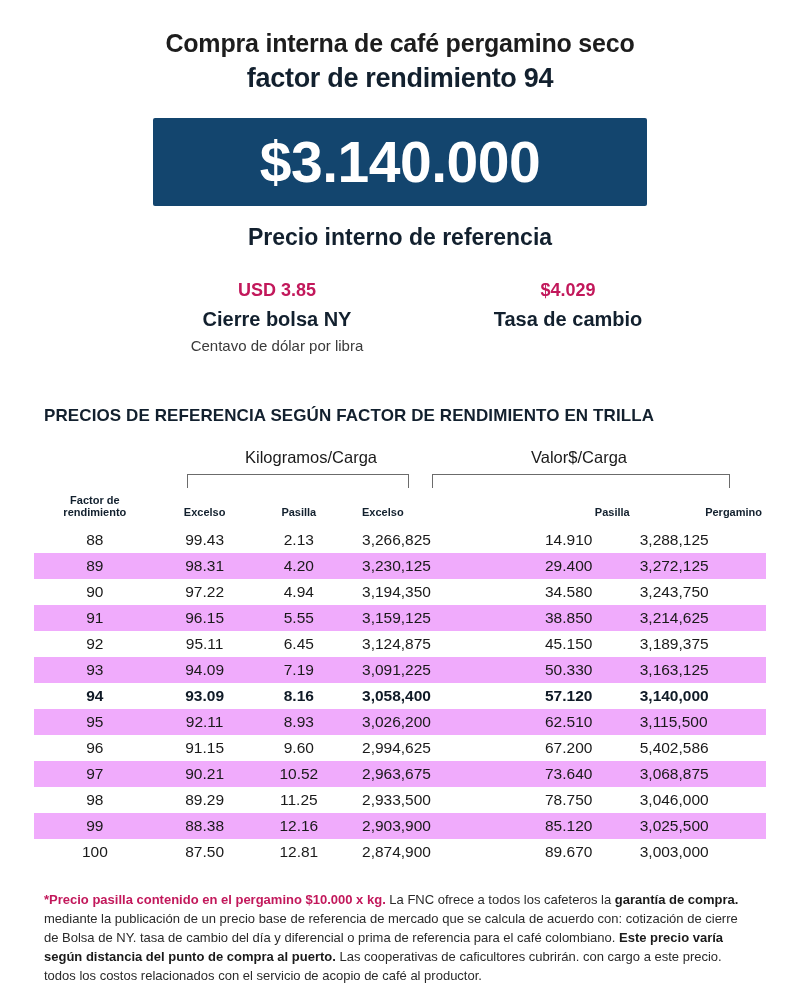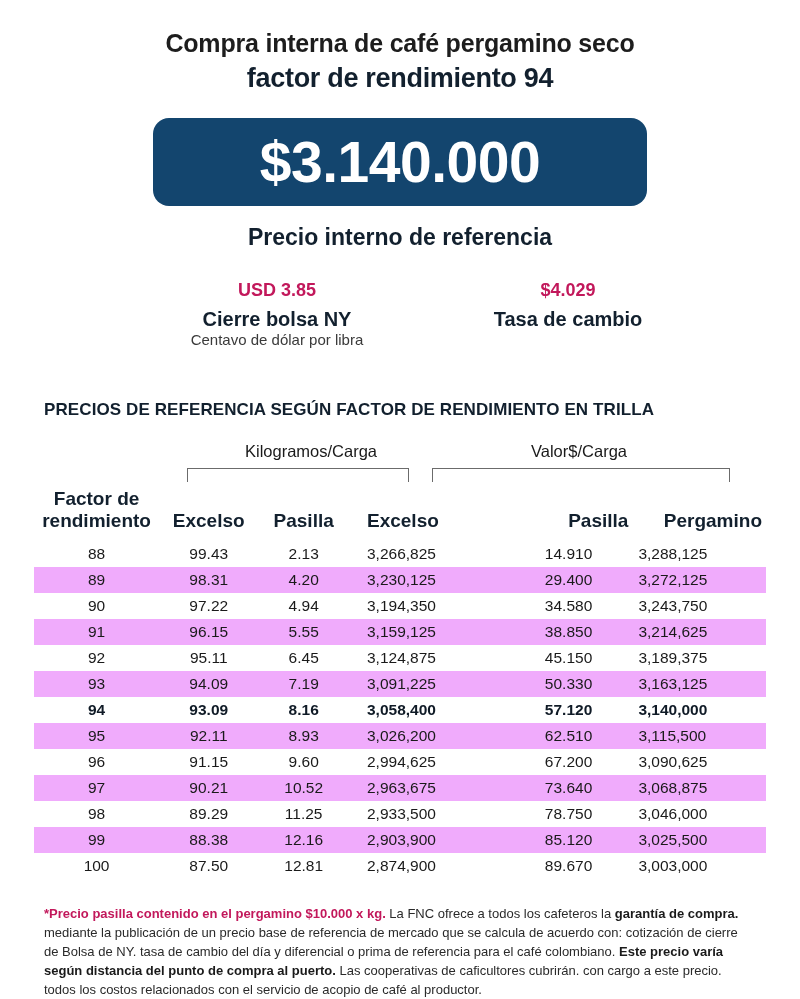"$3.140.000" .pill { border-radius: 16px -> 2px }
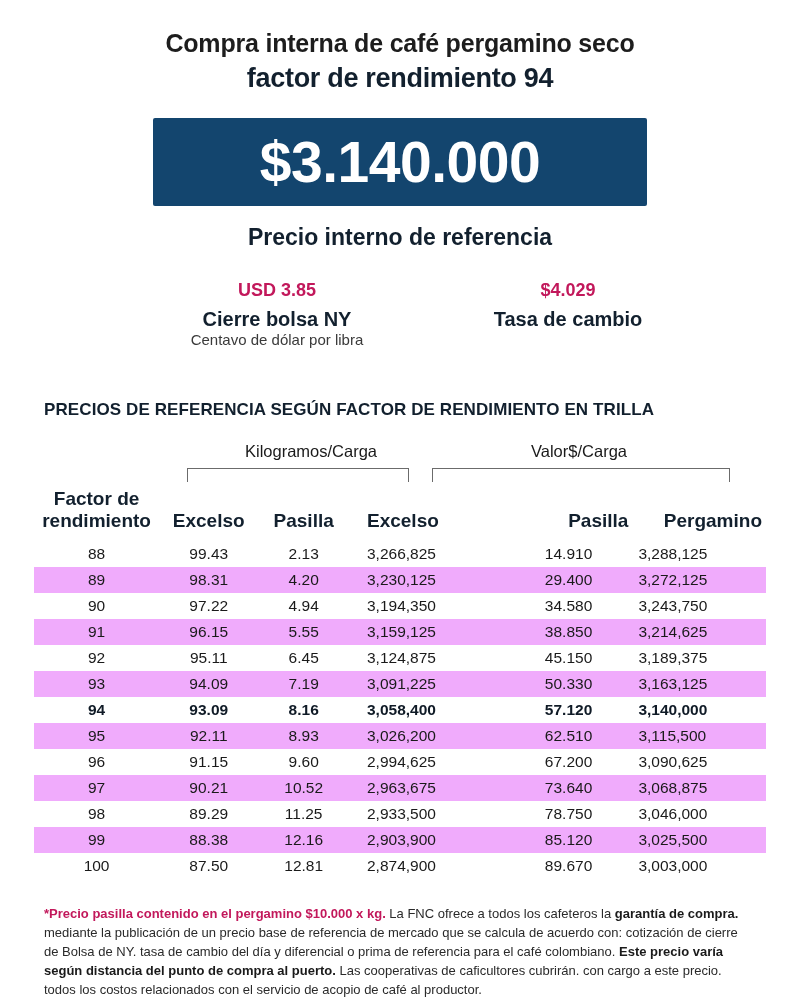"Centavo de dólar por libra" .fig .note { margin-top: none -> 6px }
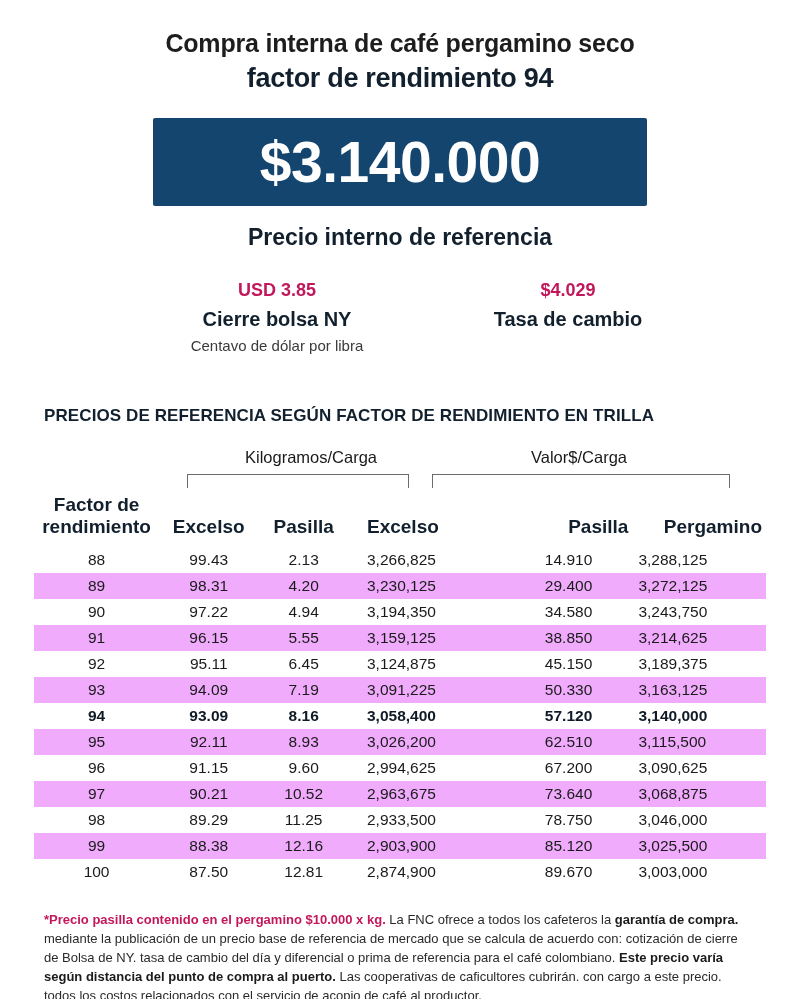"Factor de" table.prices th { font-size: 19px -> 11px }
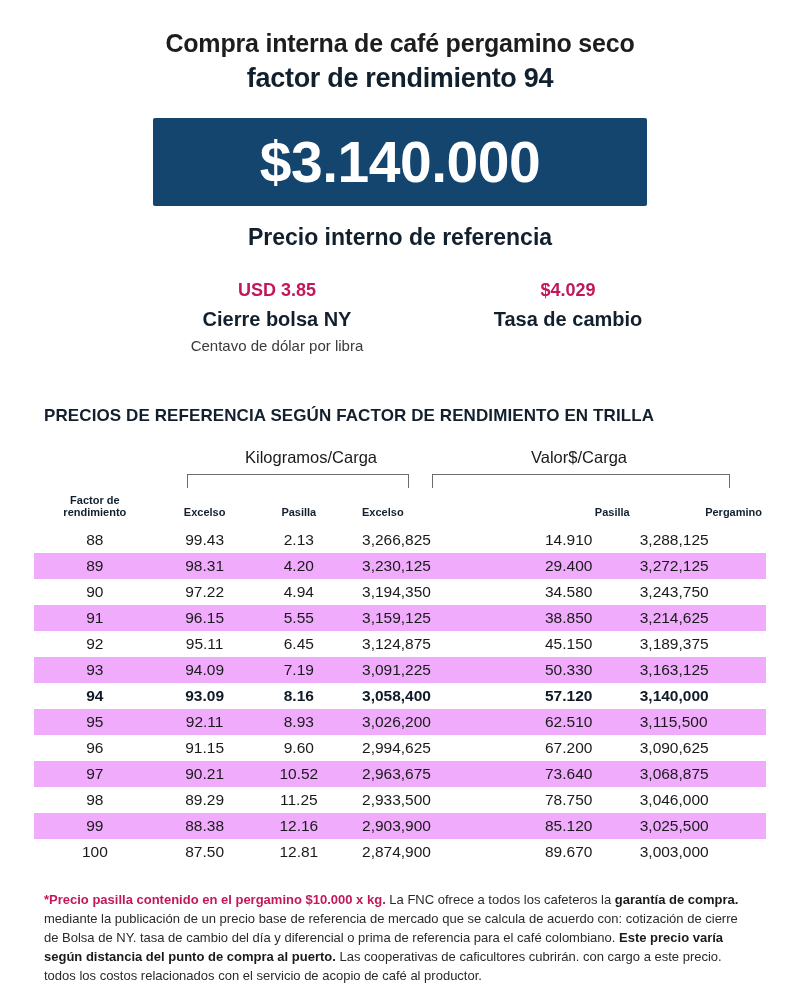"3,090,625" td.c-val-pe { text: 3,090,625 -> 5,402,586 }
